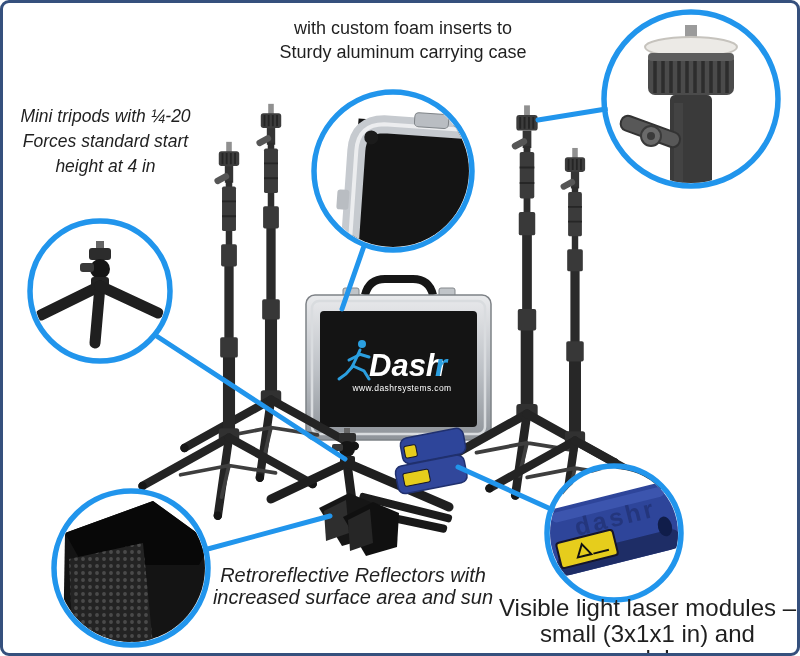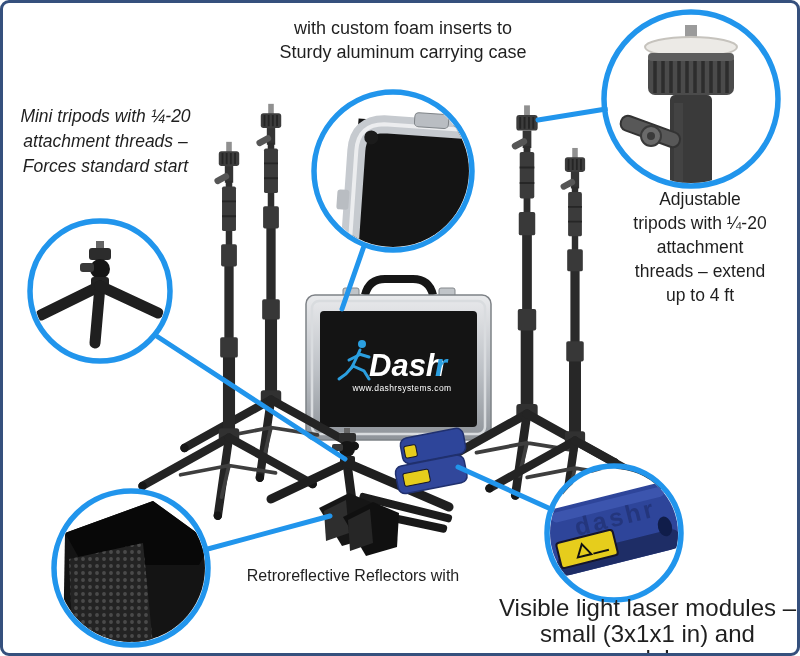"attachment threads –" span { html: <span>attachment threads –</span> -> none }
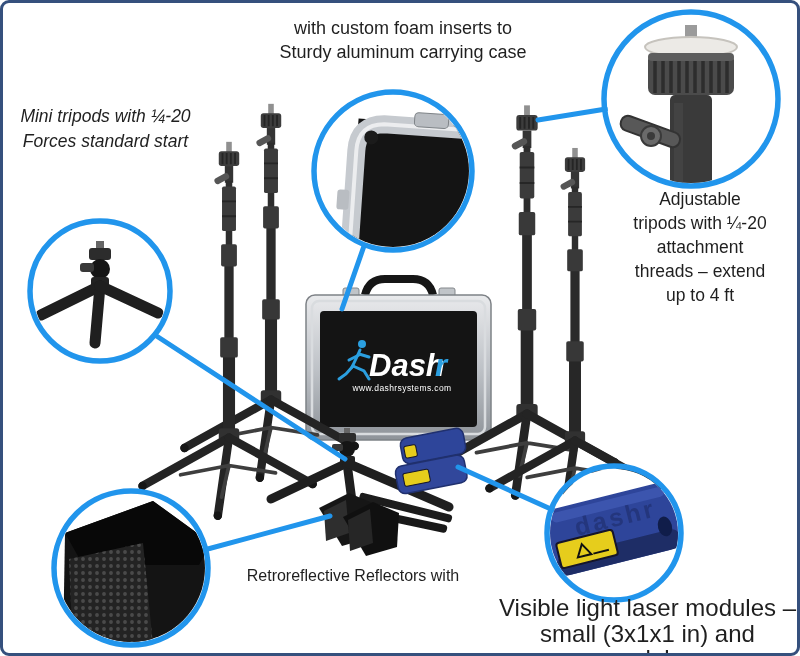"height at 4 in" span { html: none -> <span>height at 4 in</span> }
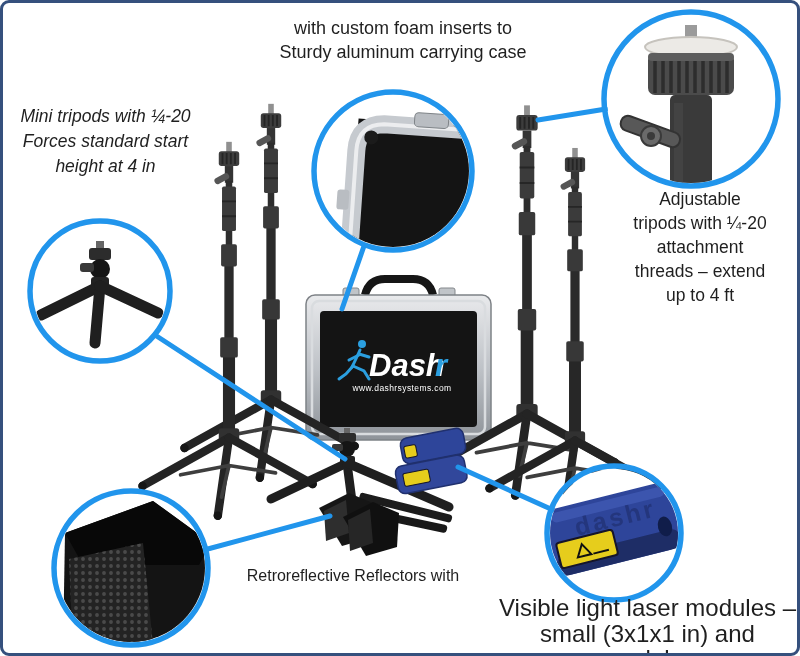"Adjustable" div.note { html: <div> <span>Adjustable</span> <span>tripods with ¼-20</span> <span>attachment</span> <span>threads – extend</span> <span>up to 4 ft</span> </div> -> none }
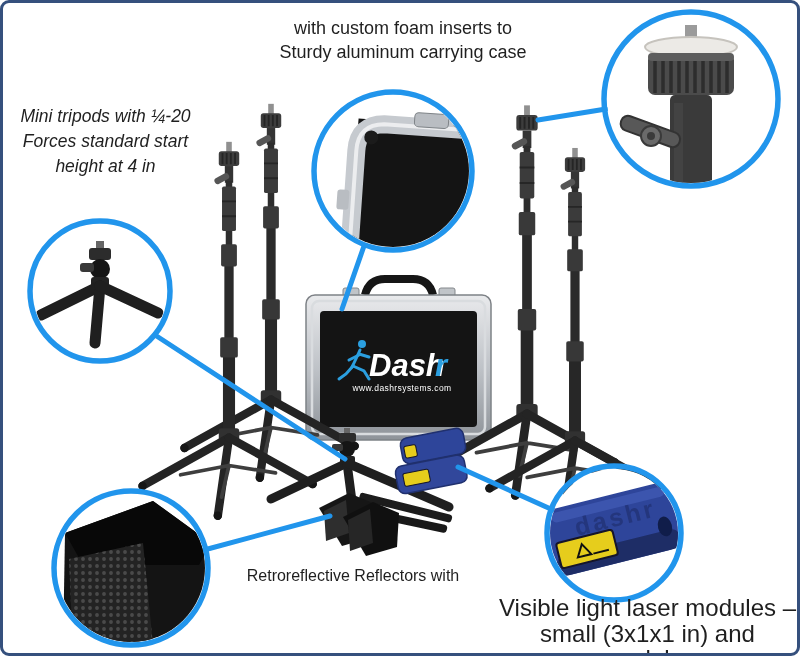"Retroreflective Reflectors with" .note-refl { font-size: 16px -> 20px; font-style: none -> italic }
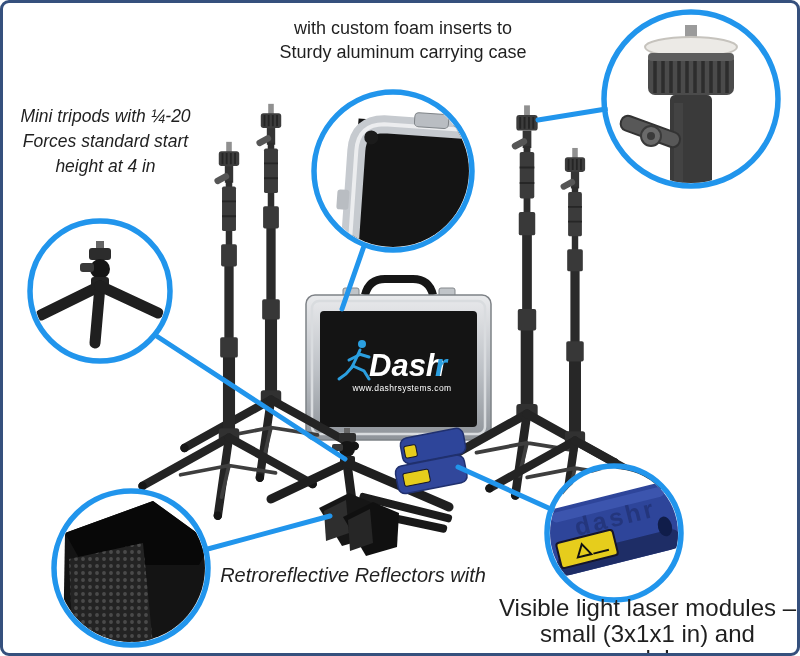"increased surface area and sun" span { html: none -> <span>increased surface area and sun</span> }
